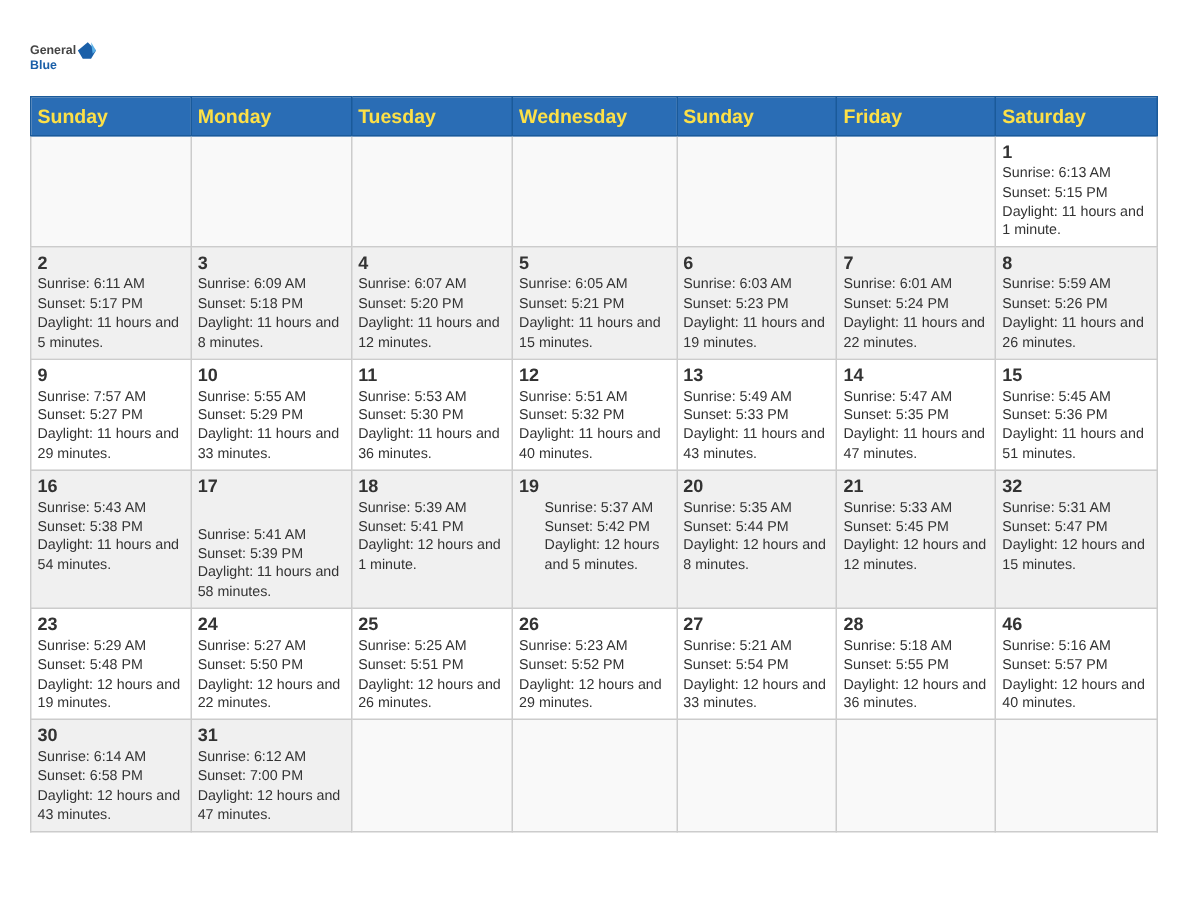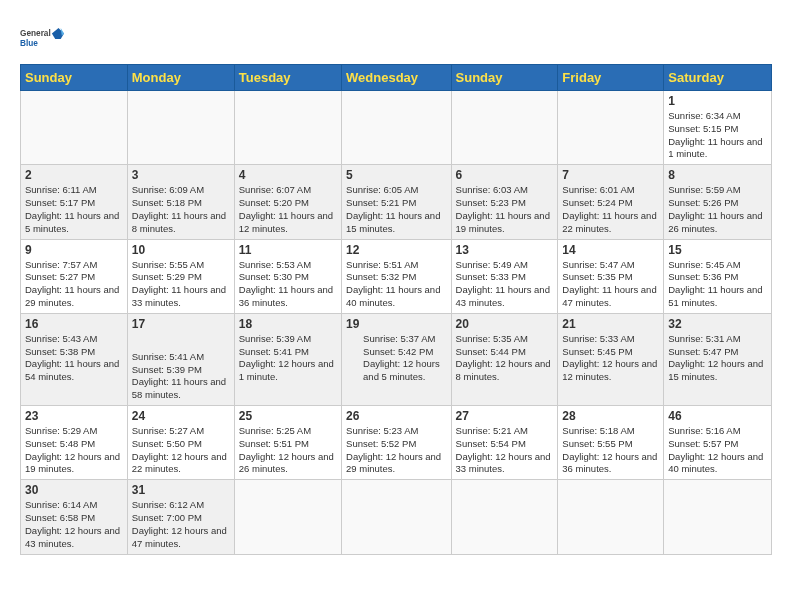"Sunrise: 6:34 AM" div.day-info { text: 6:34 -> 6:13 }
